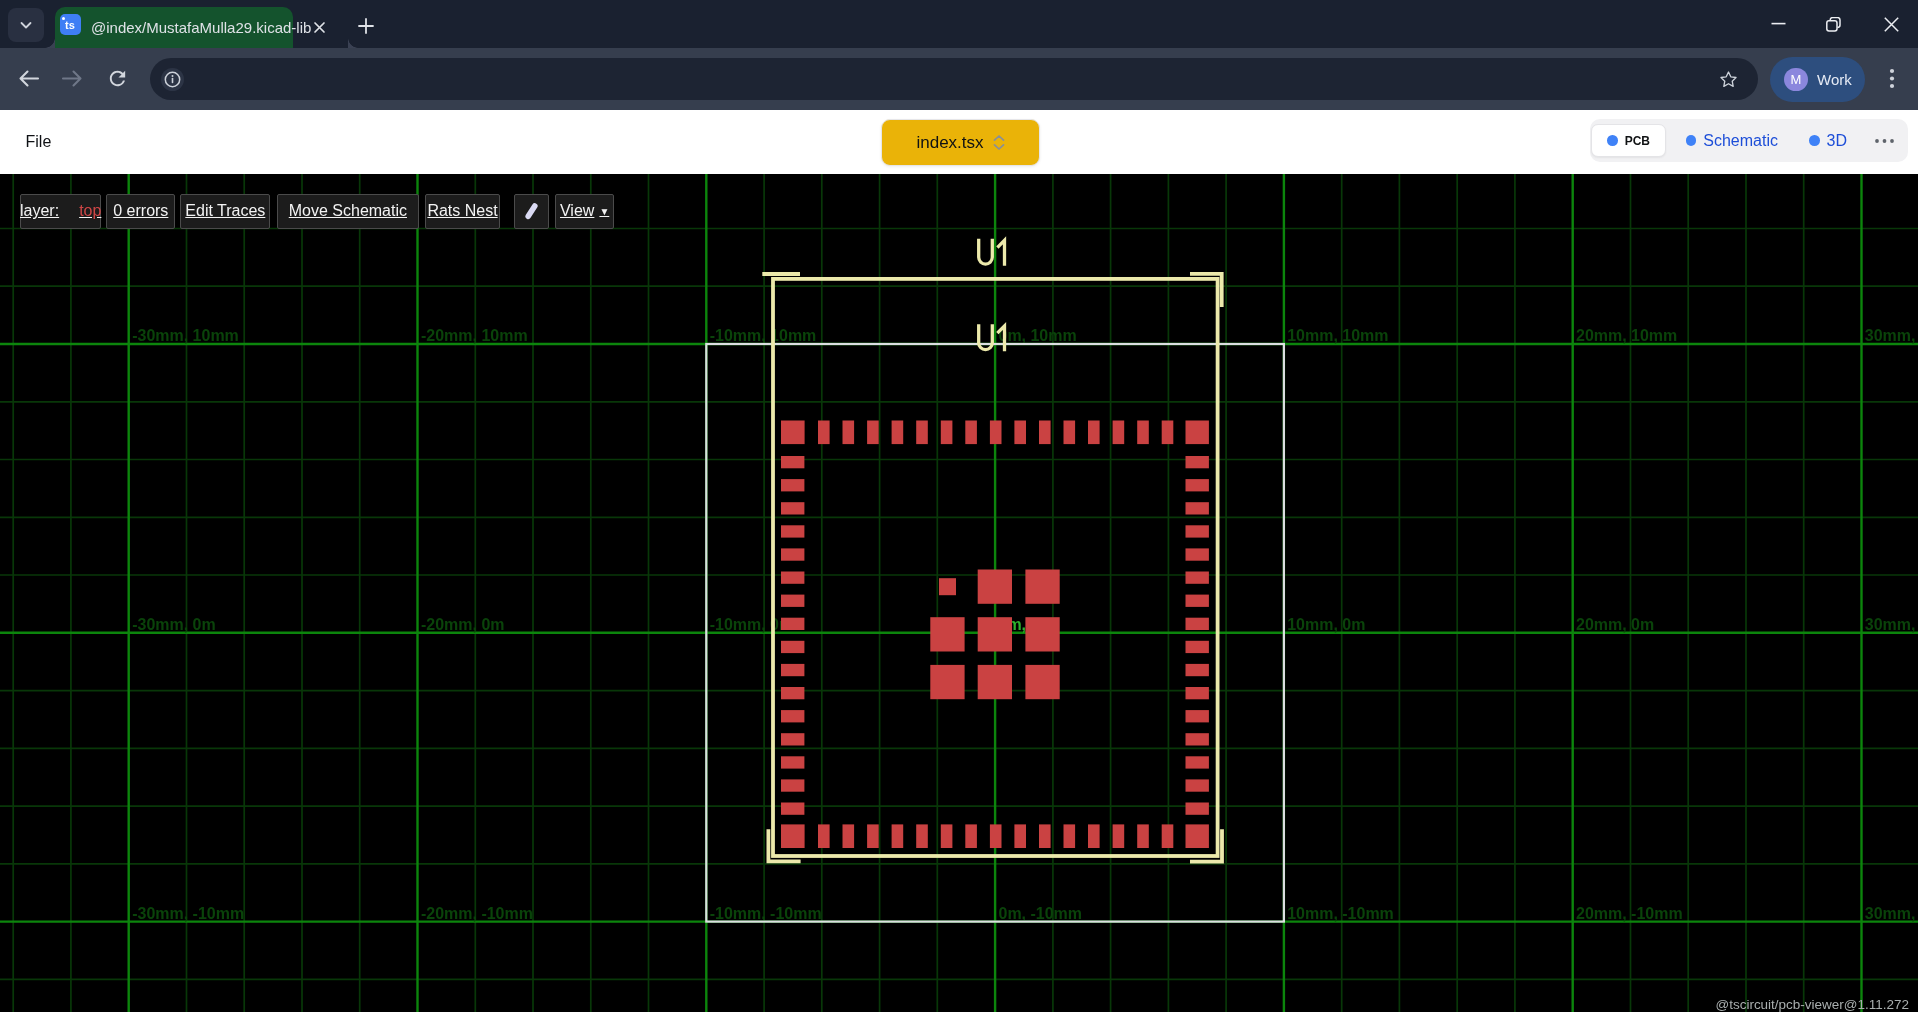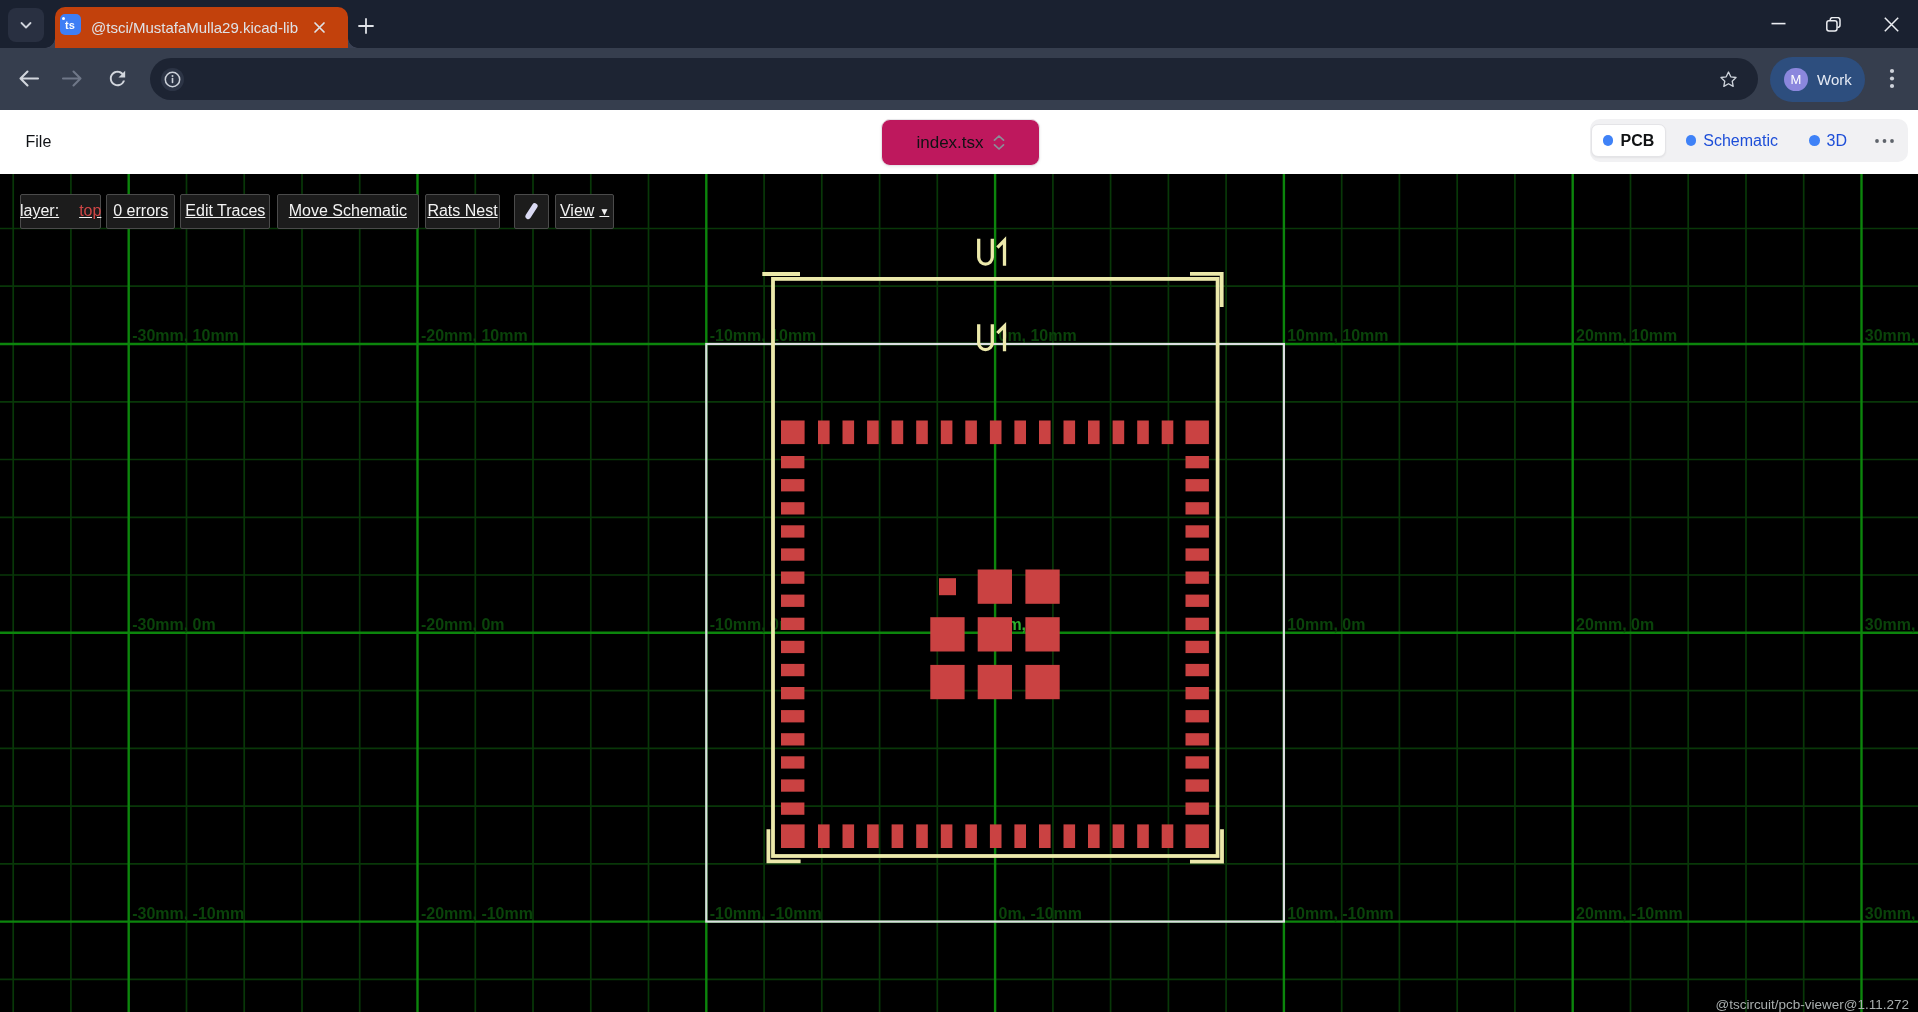"ts" .tab { background: #c2410c -> #14532d; width: 293px -> 238px }
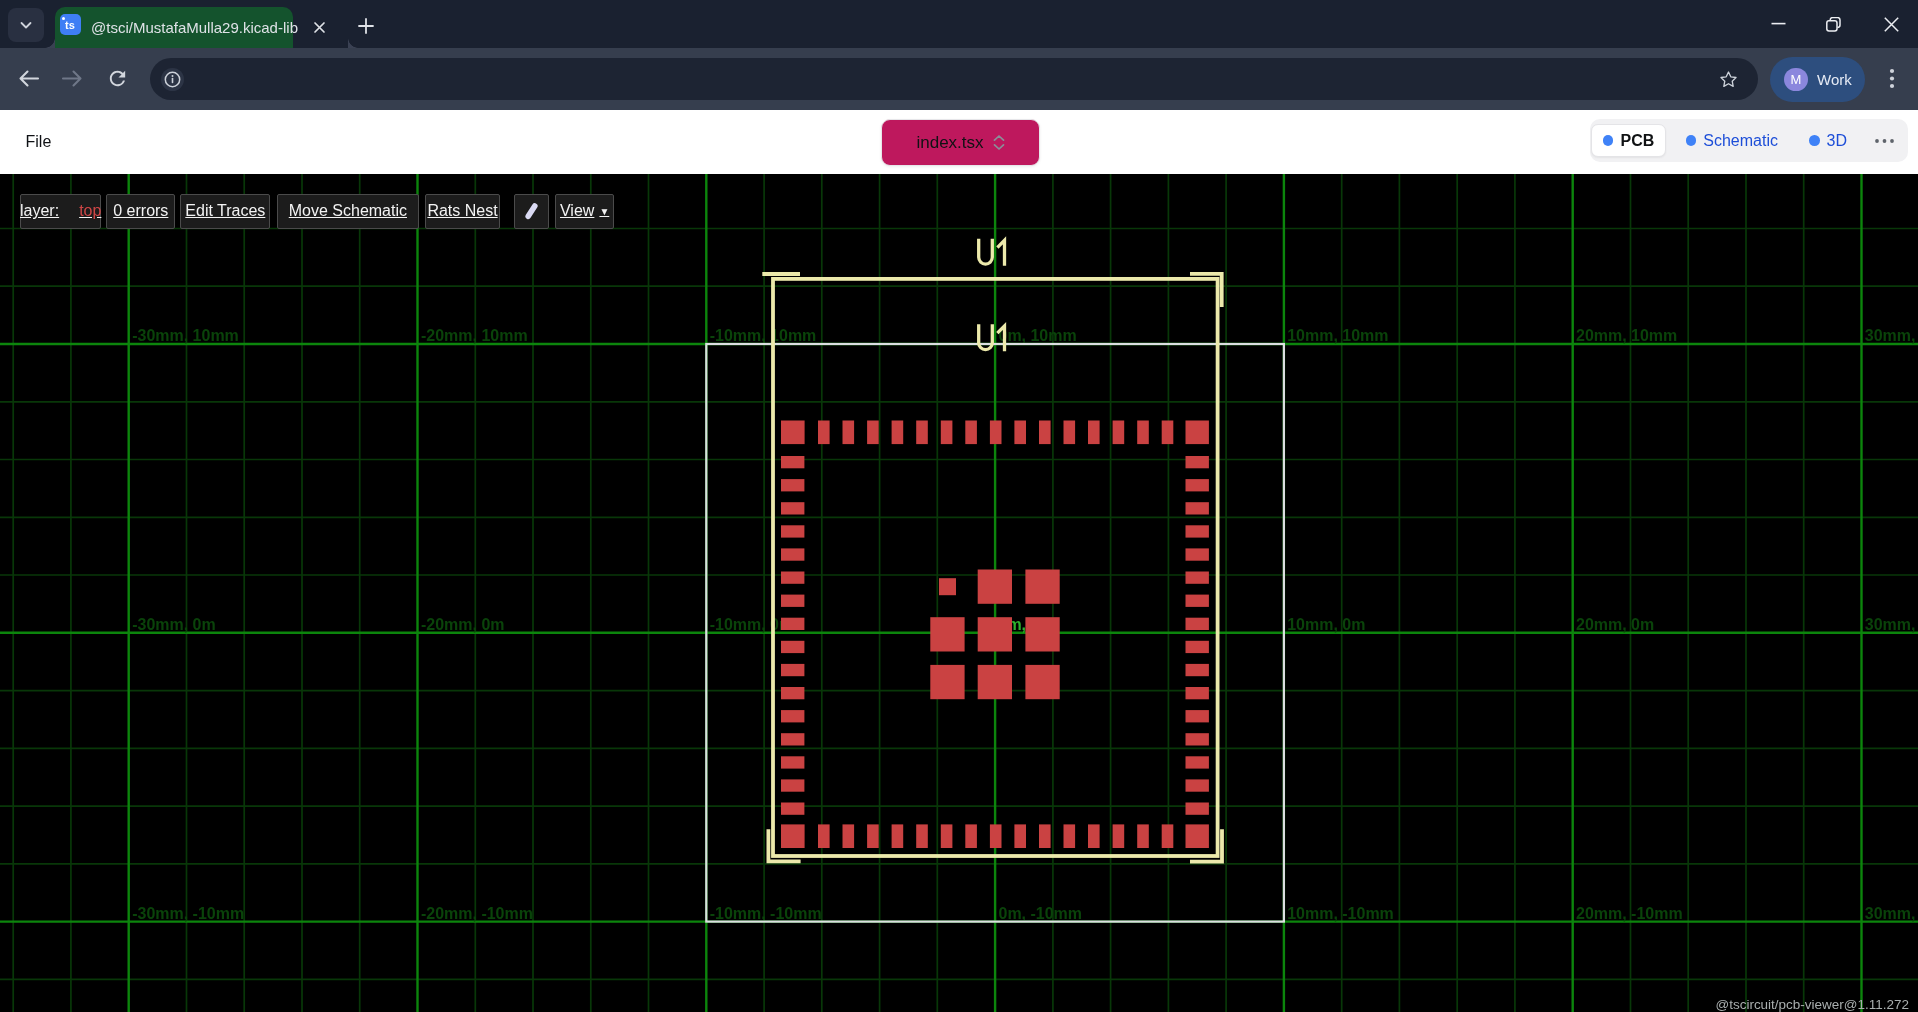"@tsci/MustafaMulla29.kicad-lib" div.tabtitle { text: @tsci/MustafaMulla29.kicad-lib -> @index/MustafaMulla29.kicad-lib }
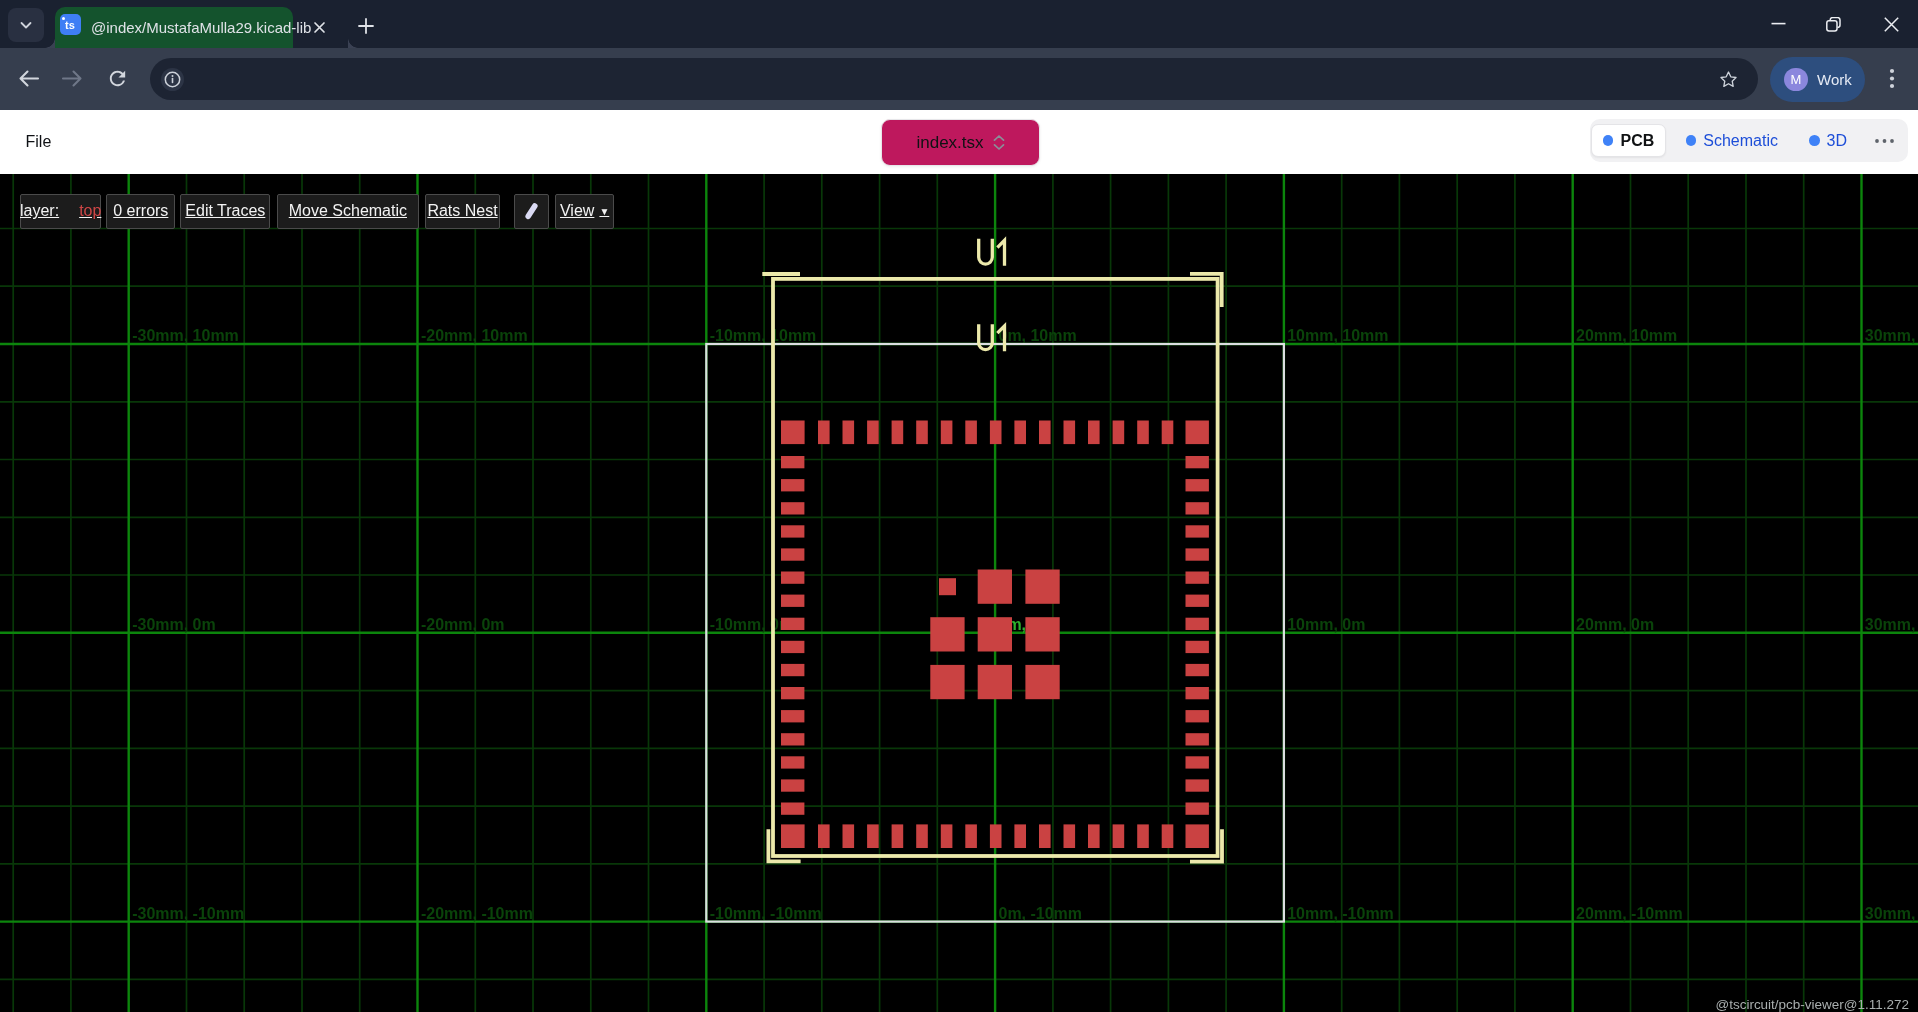"index.tsx" .idxbtn { background: #be185d -> #eab308 }
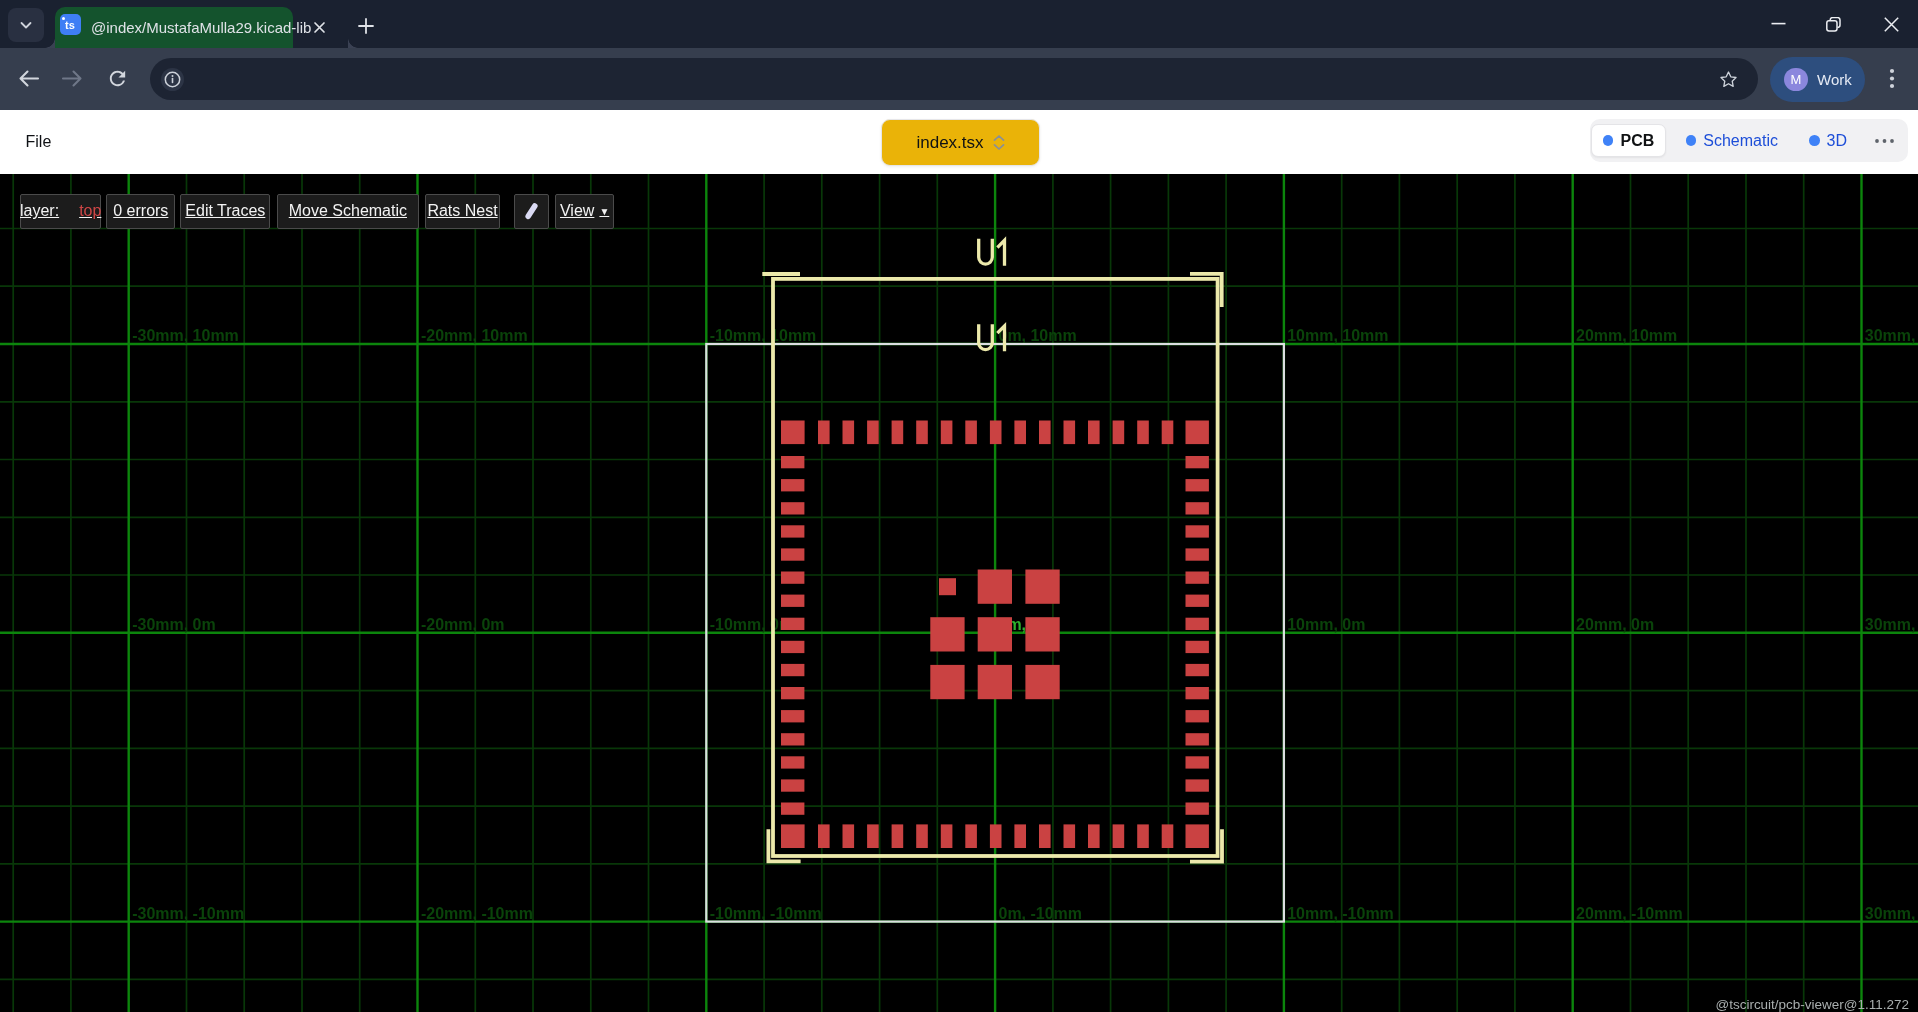"PCB" .pcbpill { font-size: 16px -> 12px }
